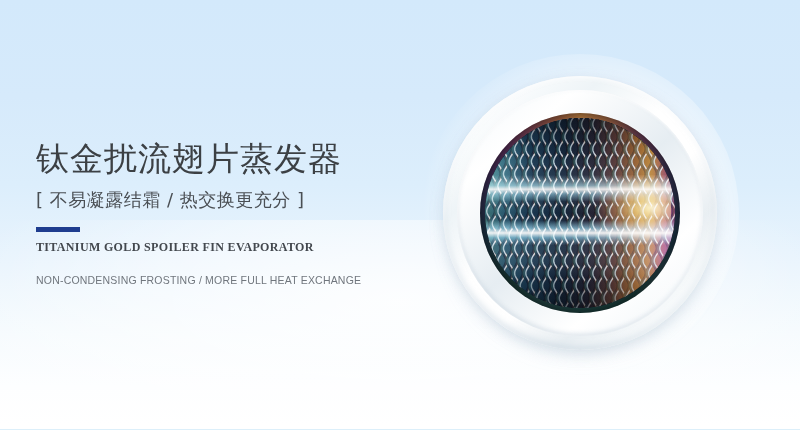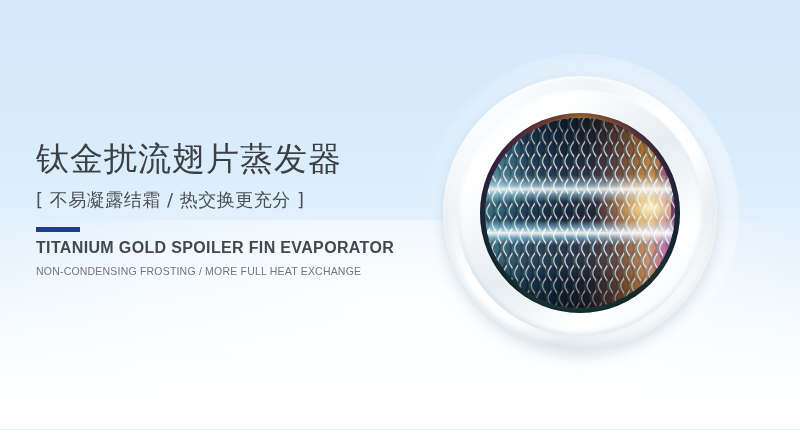"TITANIUM GOLD SPOILER FIN EVAPORATOR" #title-en { font-family: Liberation Sans, sans-serif -> Liberation Serif, serif; font-size: 16px -> 12px }
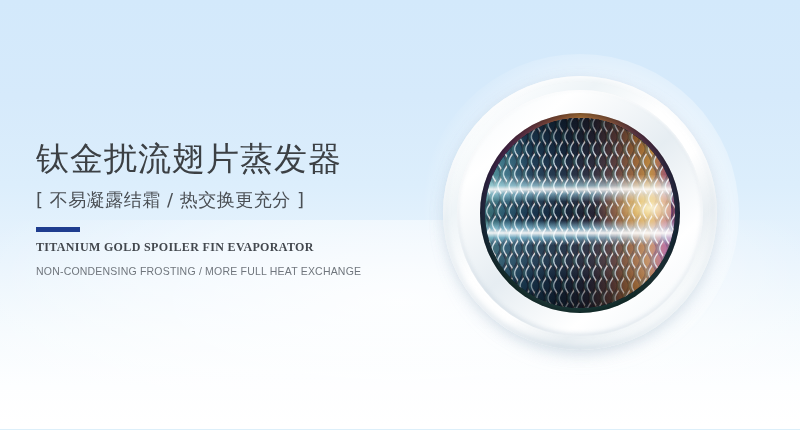"NON-CONDENSING FROSTING / MORE FULL" #caption-en { margin-top: 8px -> 17px }
